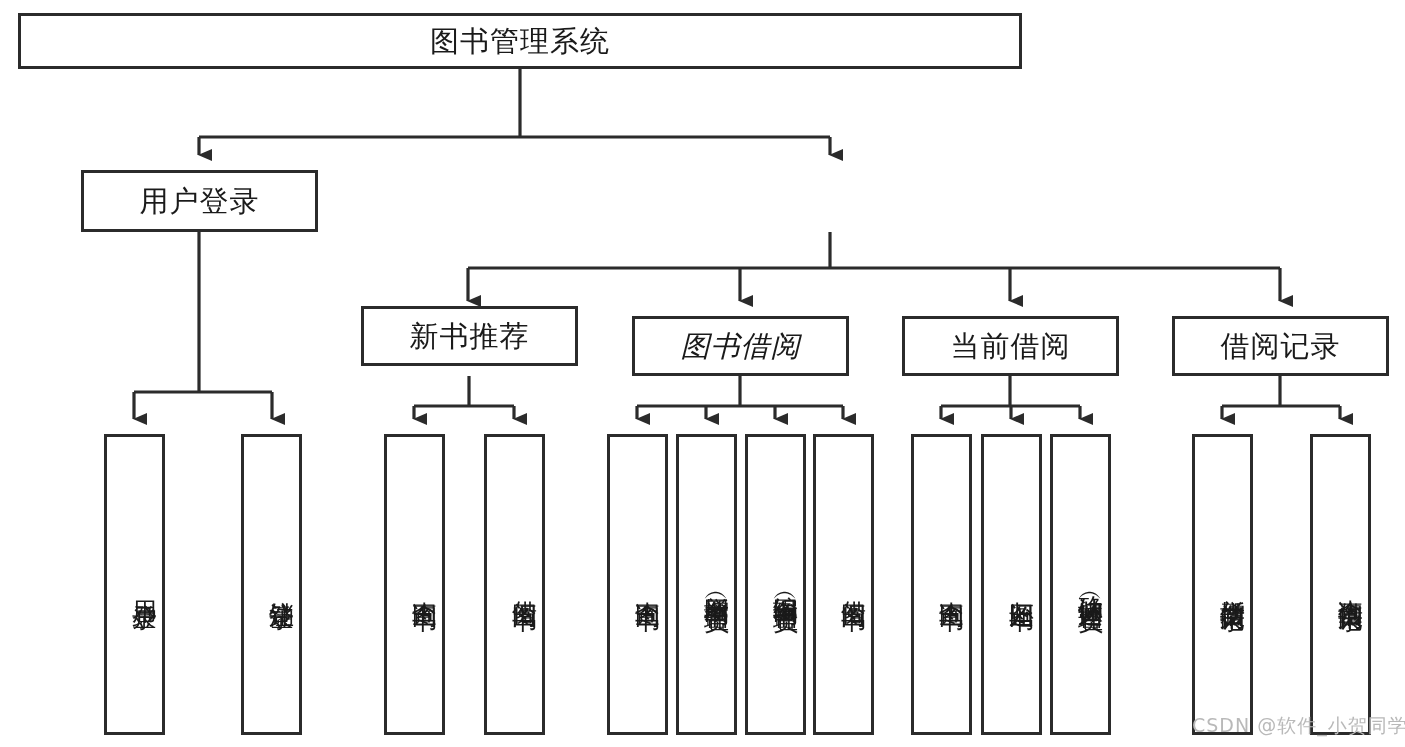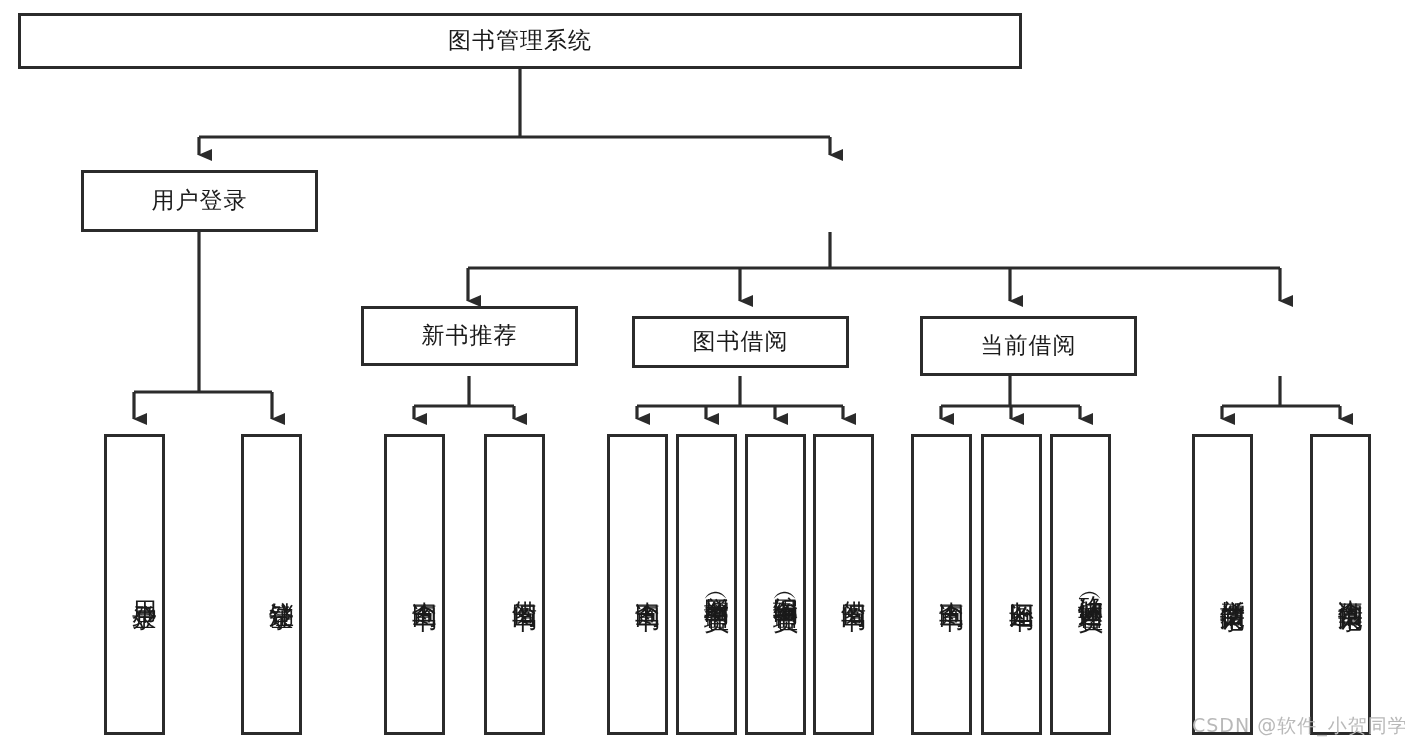"图书管理系统" .node.horiz { font-size: 23px -> 29px }
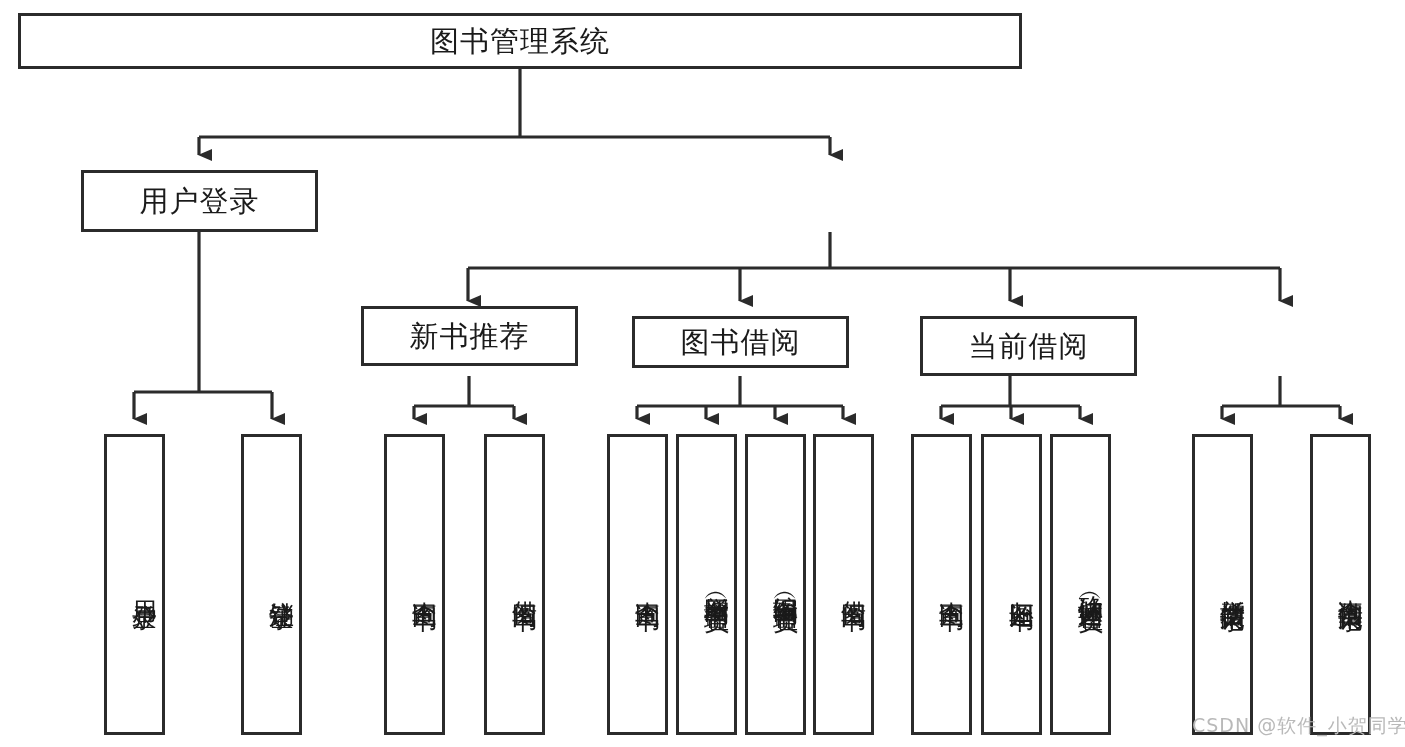"图书借阅" div.node { font-style: none -> italic; height: 52px -> 60px }
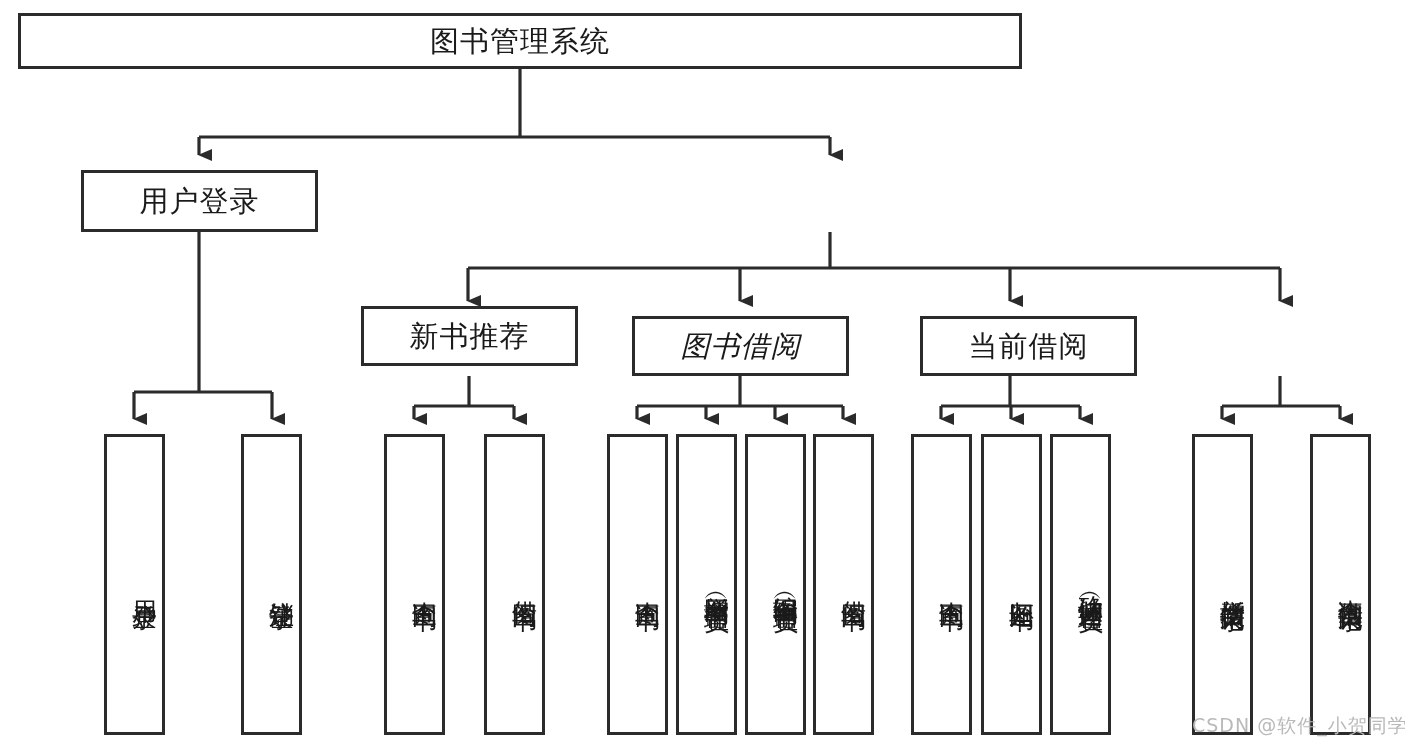"当前借阅" div.node { margin-left: 18px -> none }
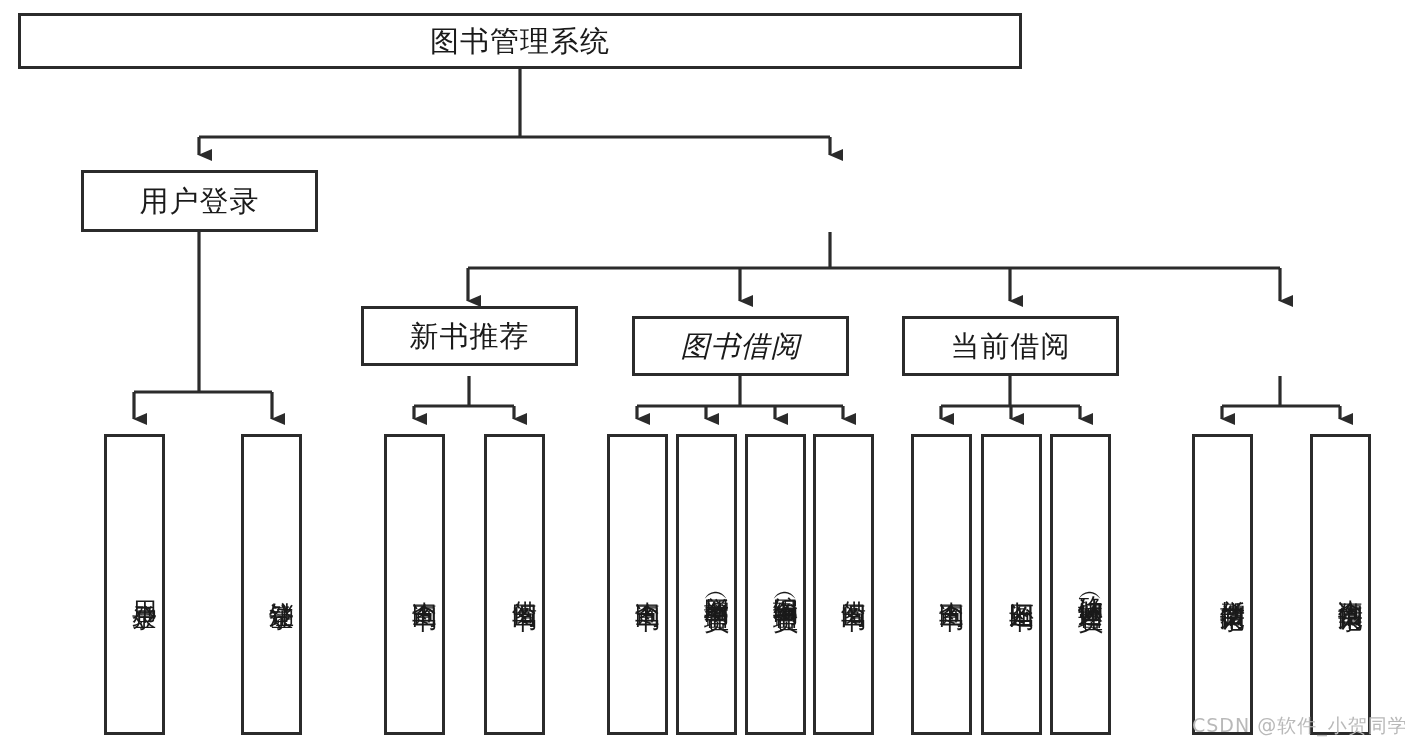"借阅记录" div.node { html: none -> <div> <span>借阅记录</span> </div> }
